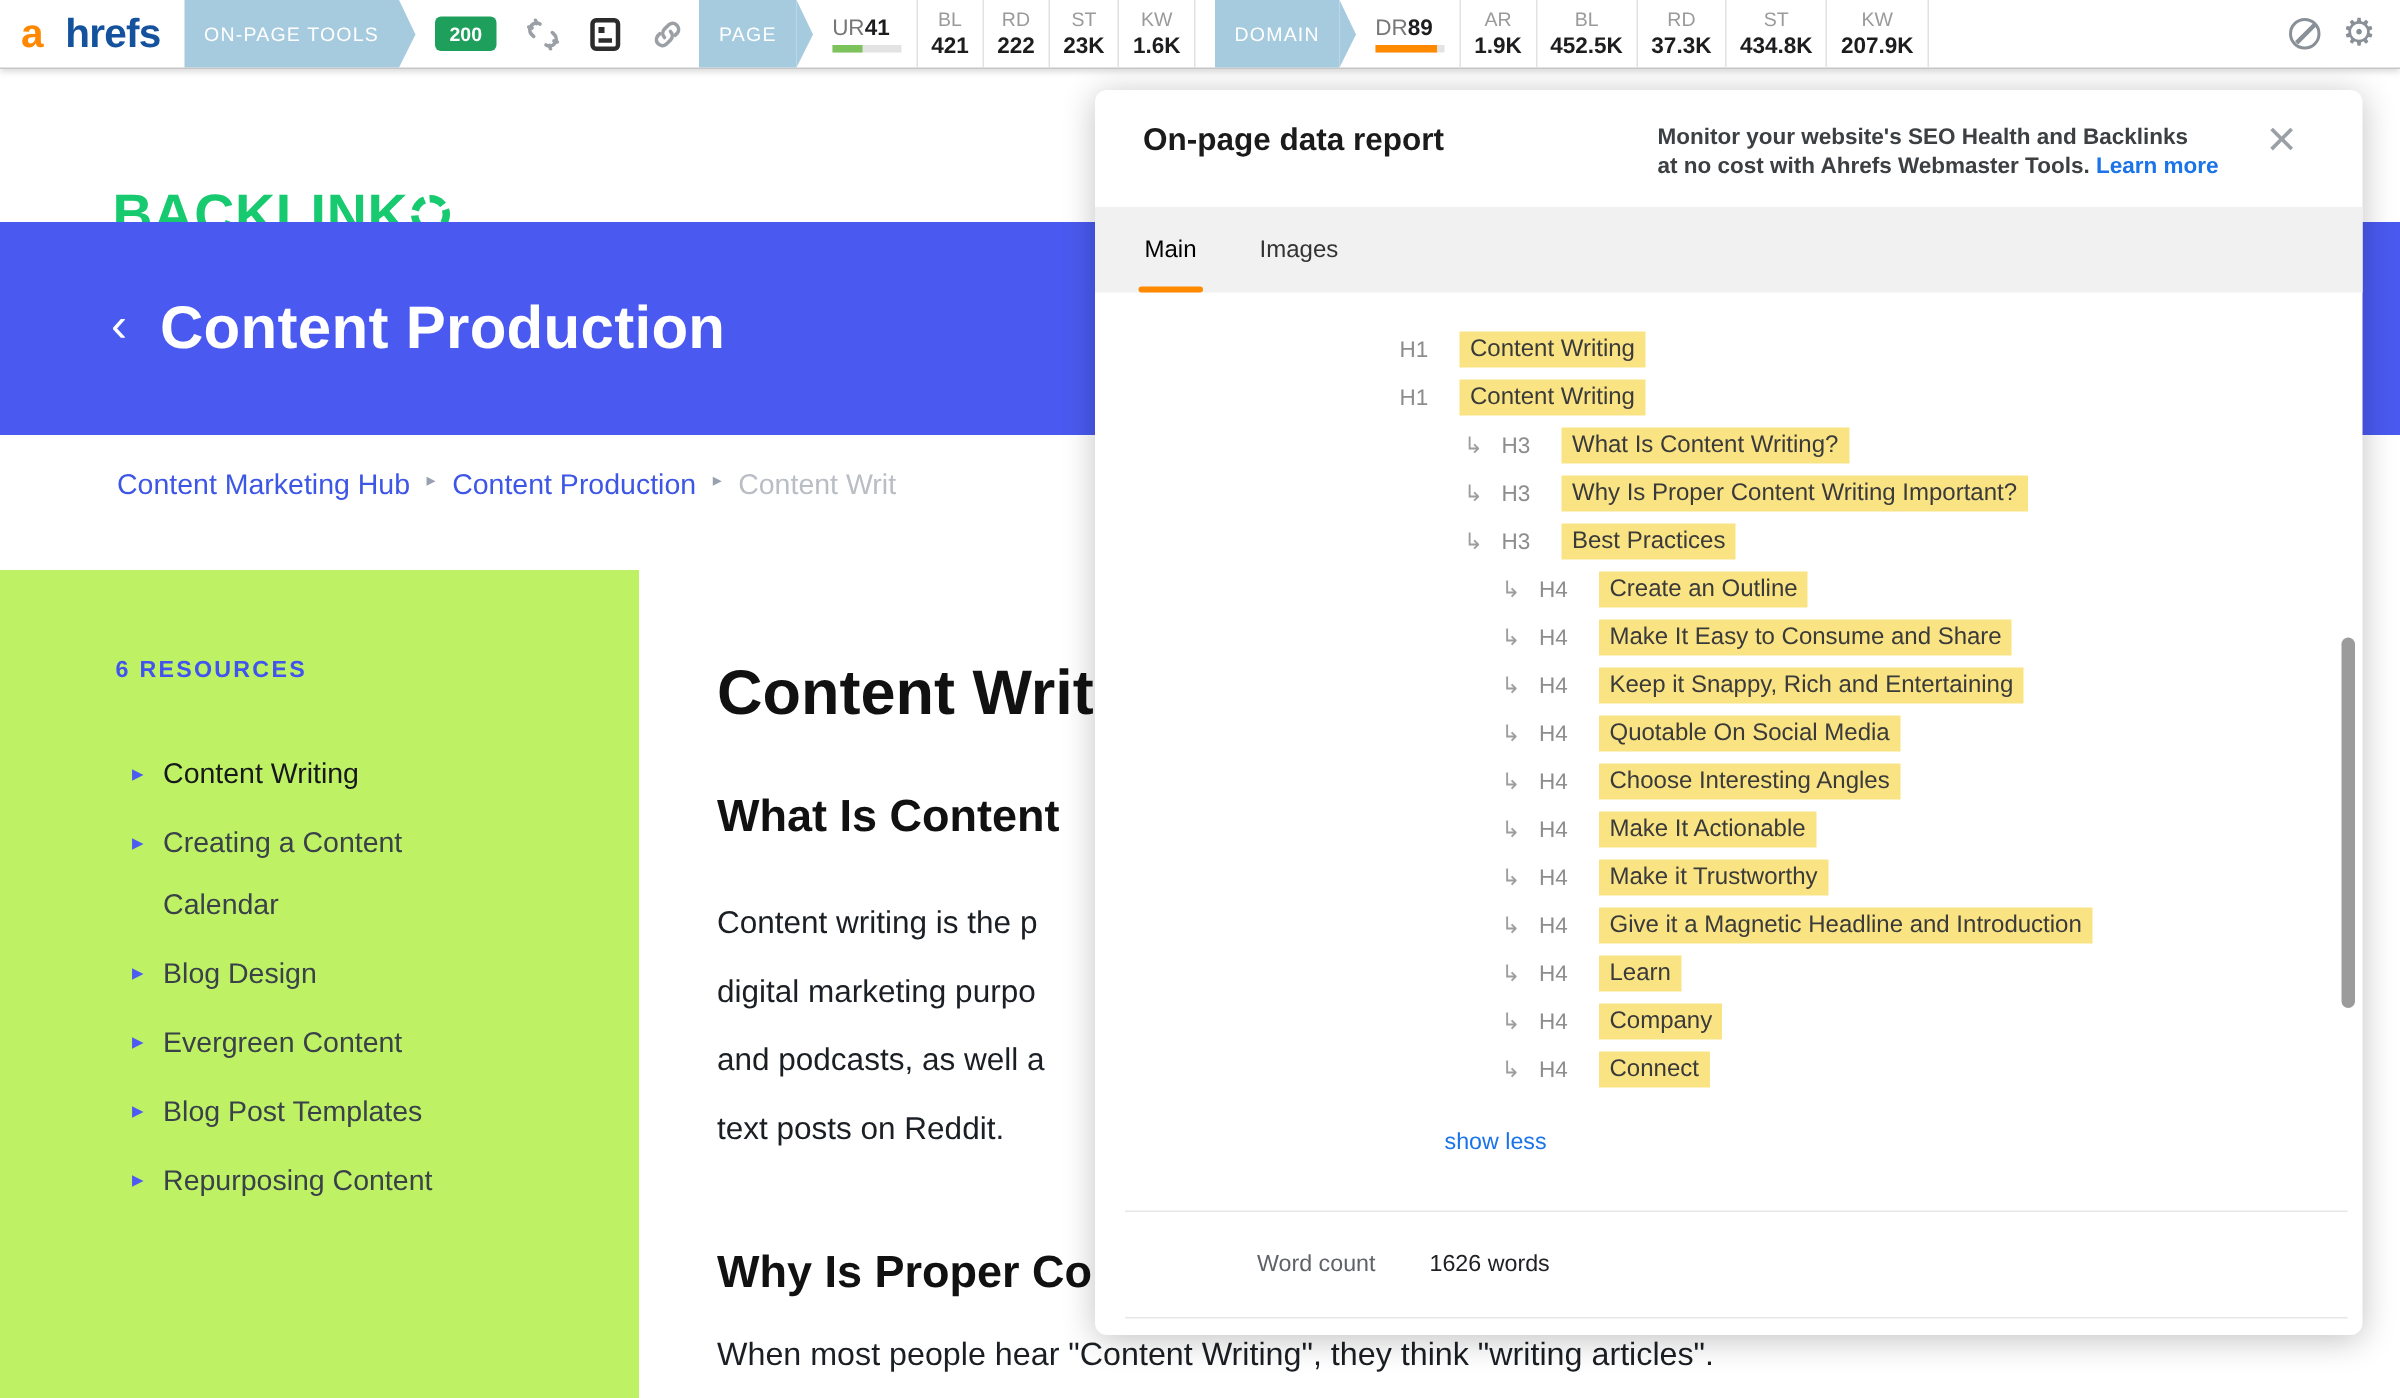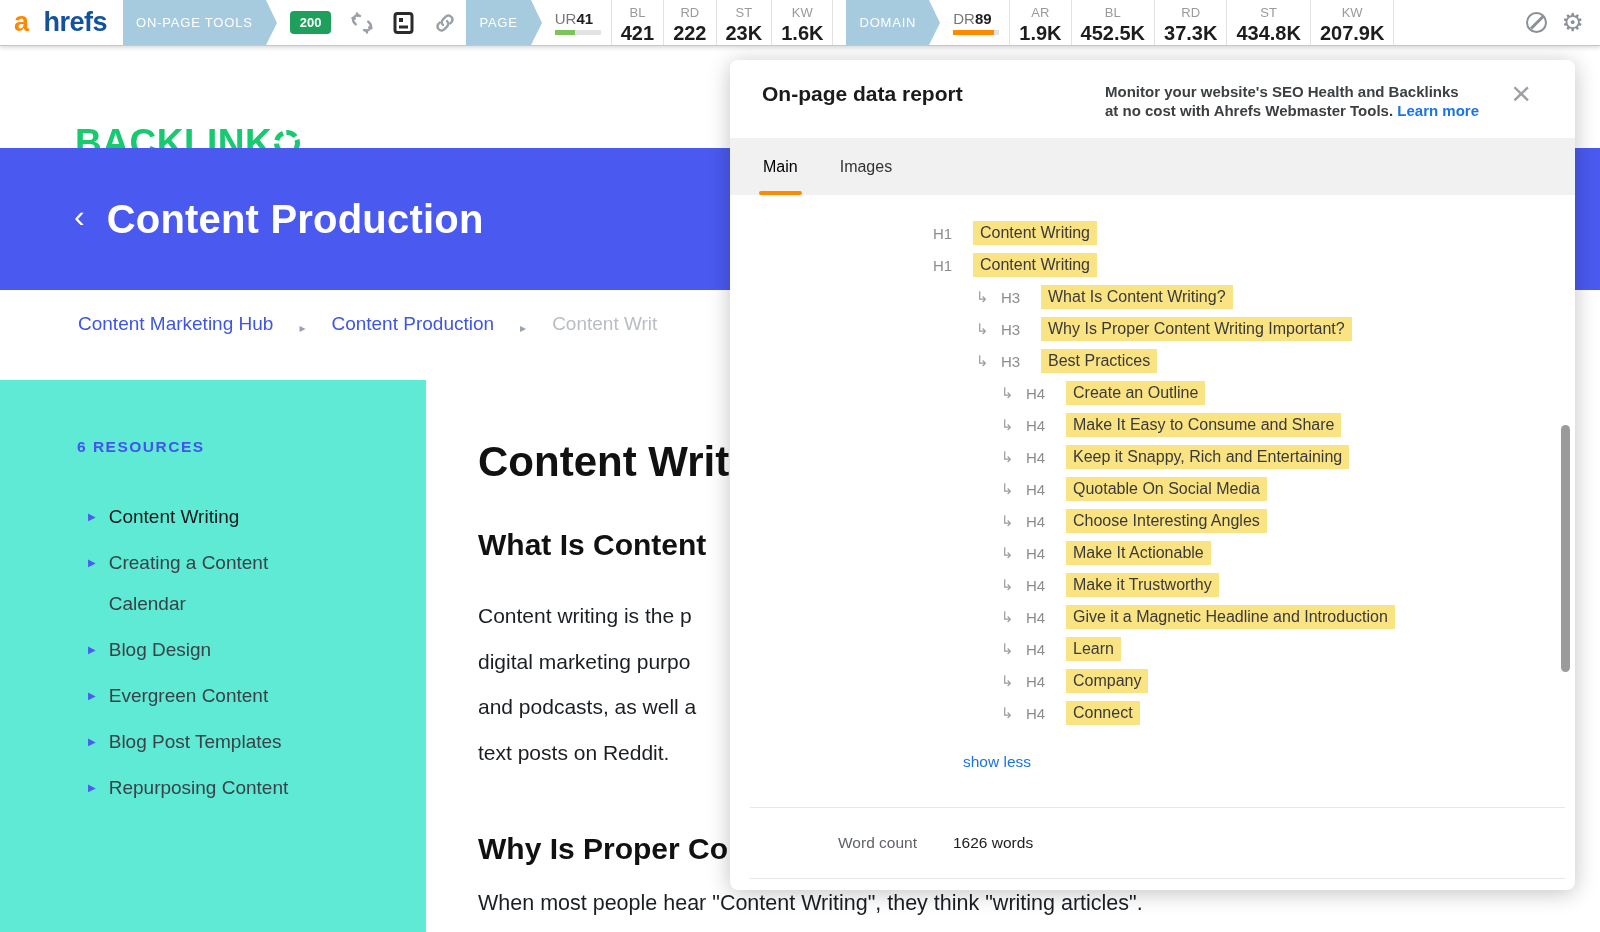"421" .mval { font-size: 20px -> 15px }
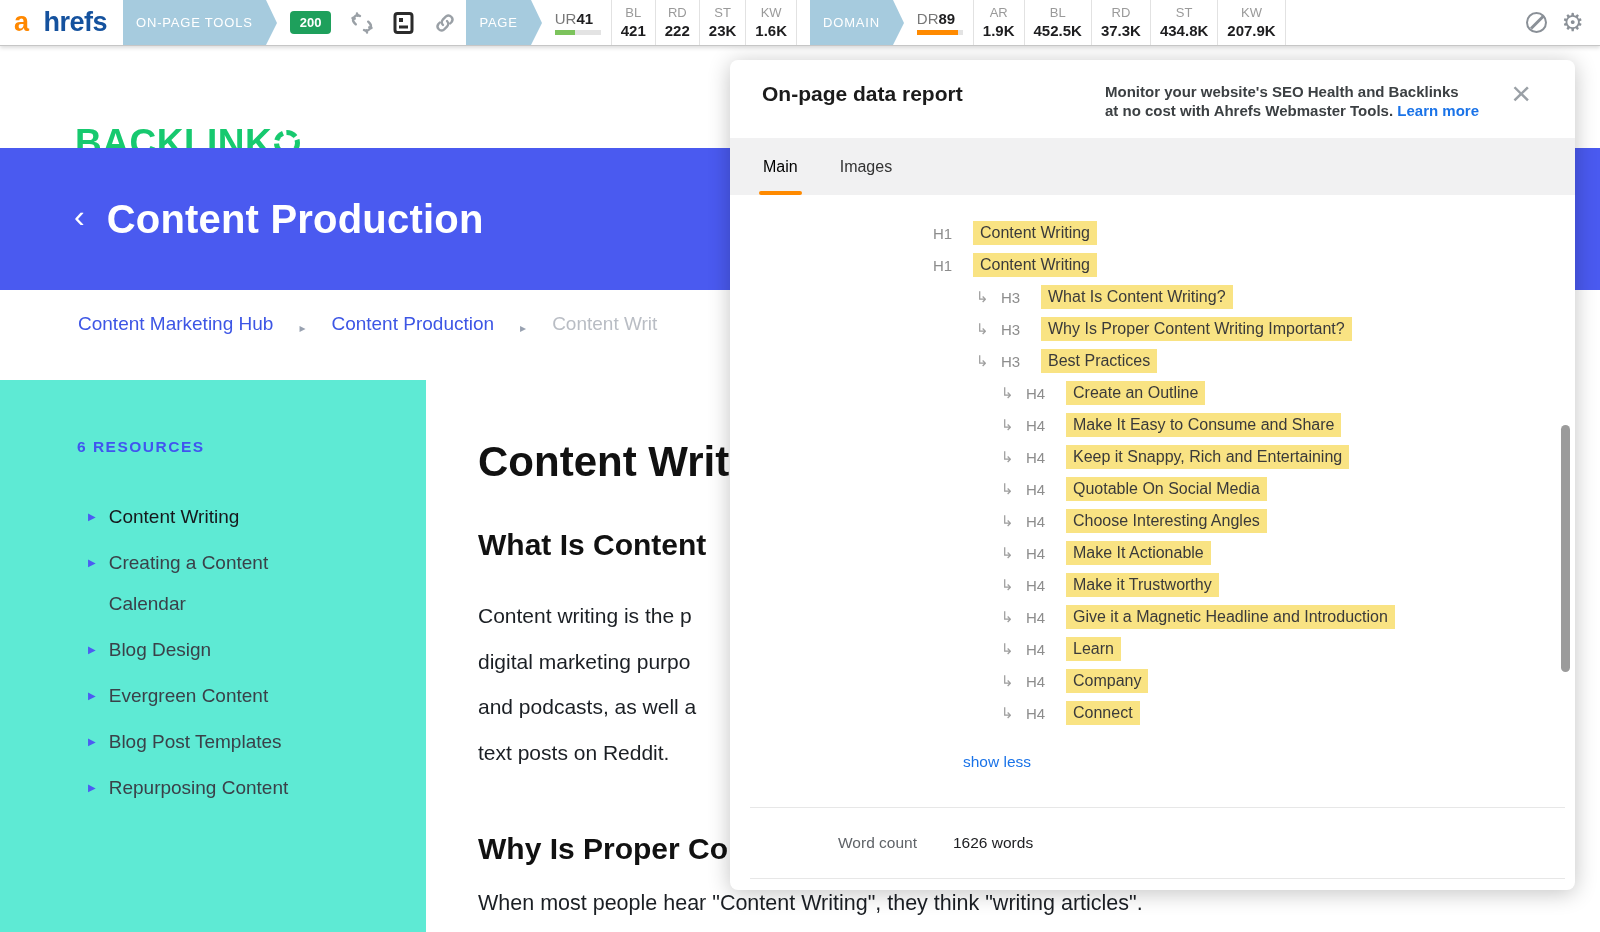"Content Marketing Hub" .crumbs-inner { align-items: flex-end -> flex-start; gap: 26px -> 11px }
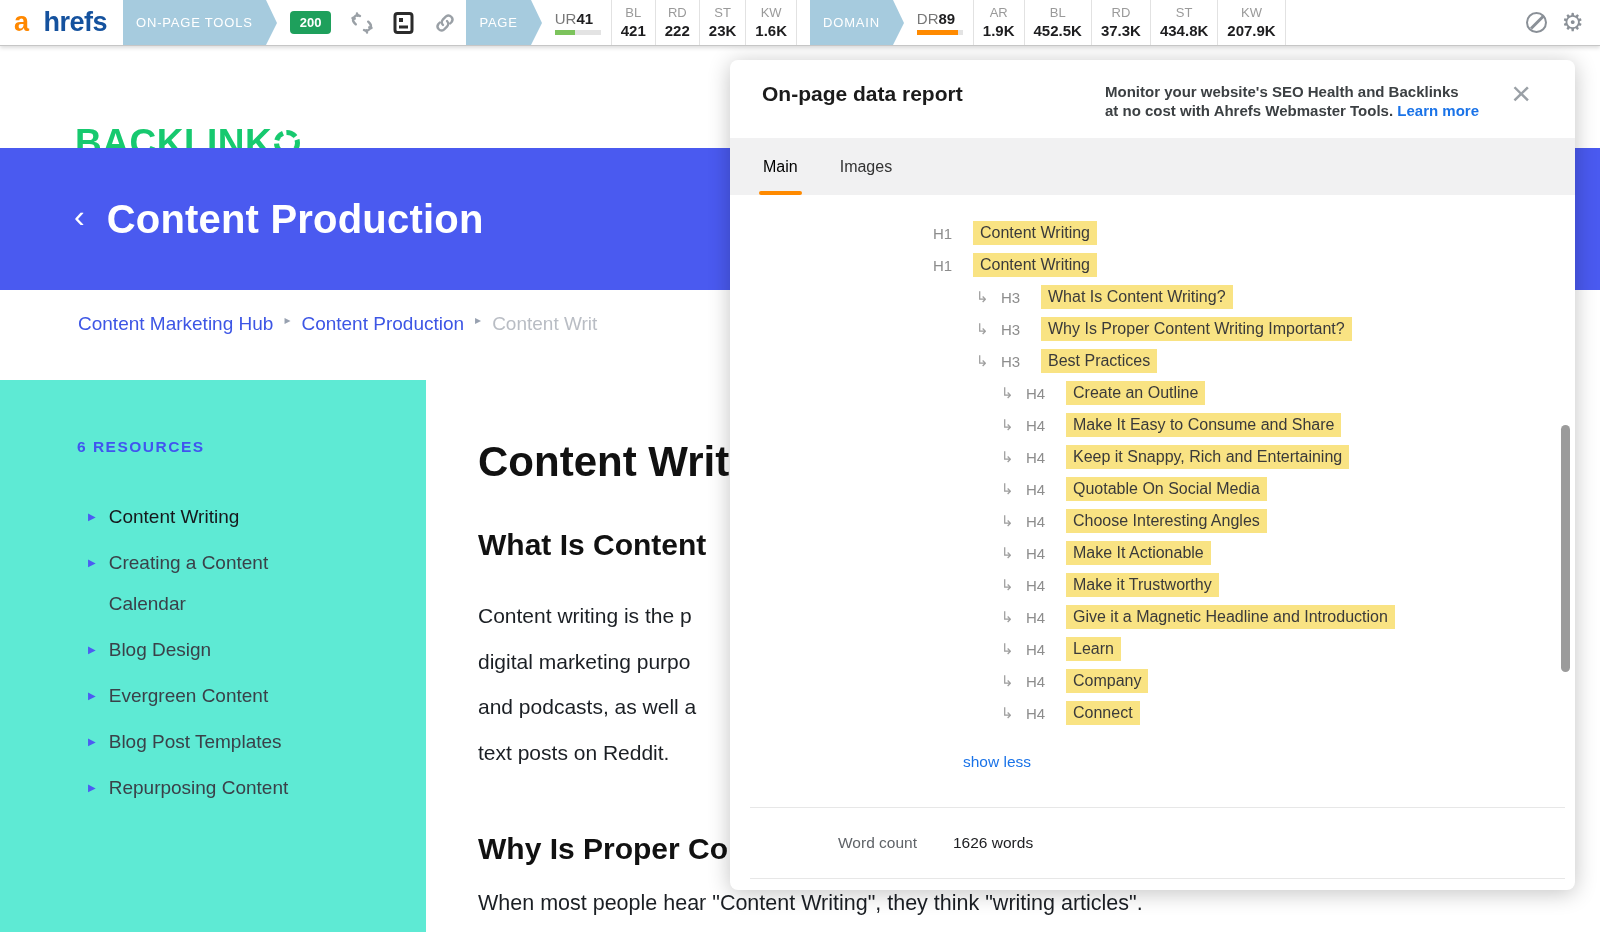"6 RESOURCES" .sidebar { background: #5eead4 -> #bef264 }
